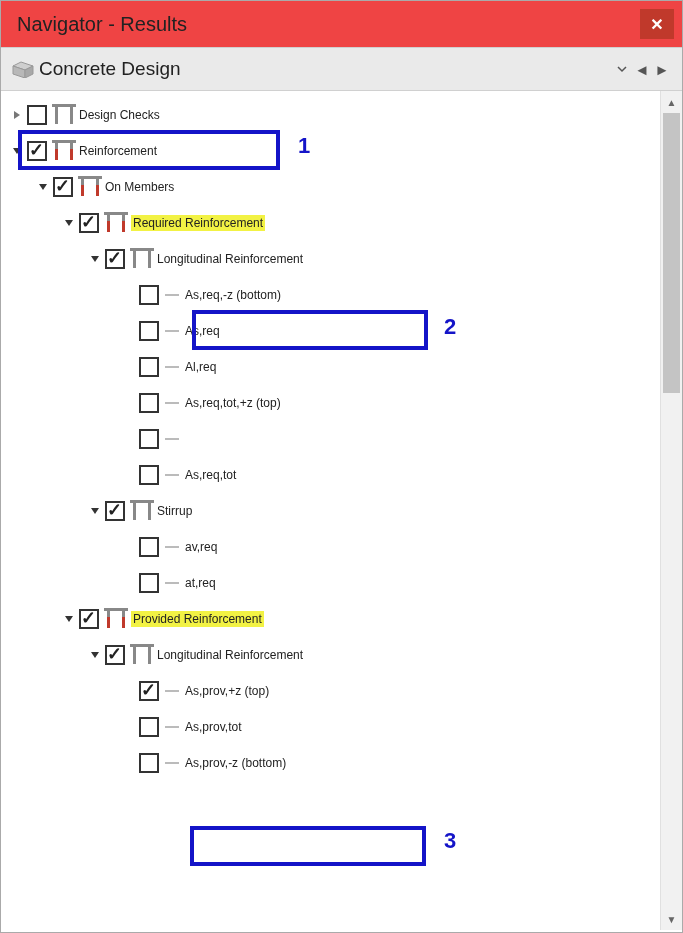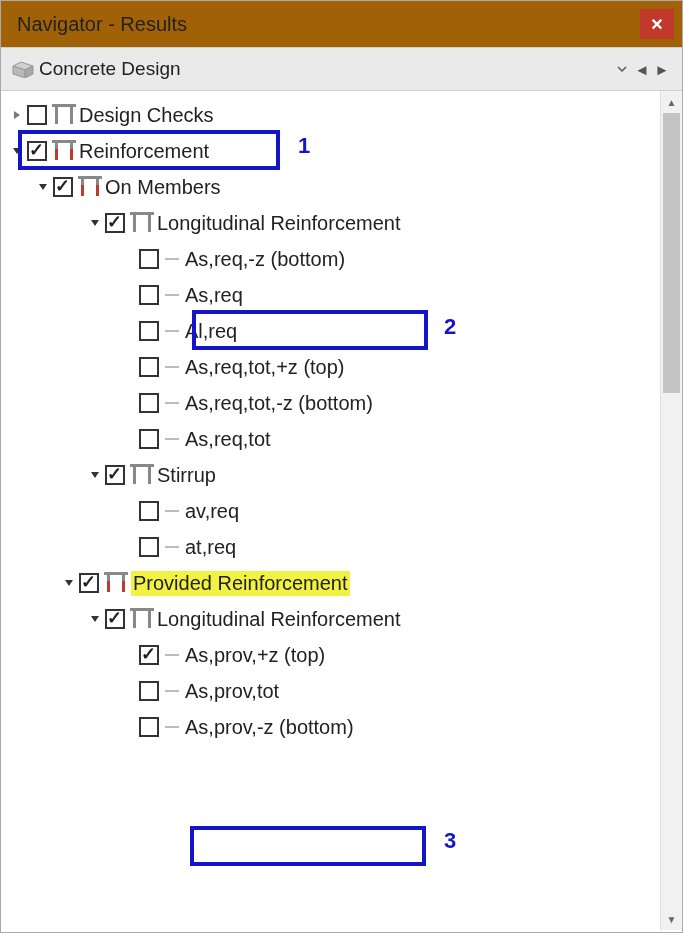"Navigator - Results" .title-bar { background: #a16207 -> #ef4444 }
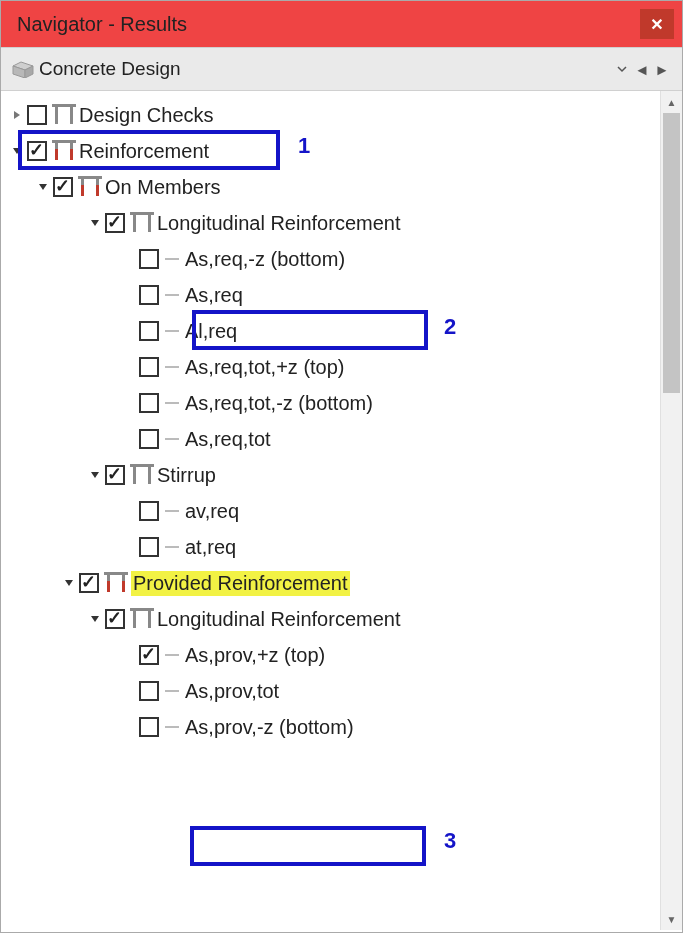"Design Checks" .label { font-size: 20px -> 12px }
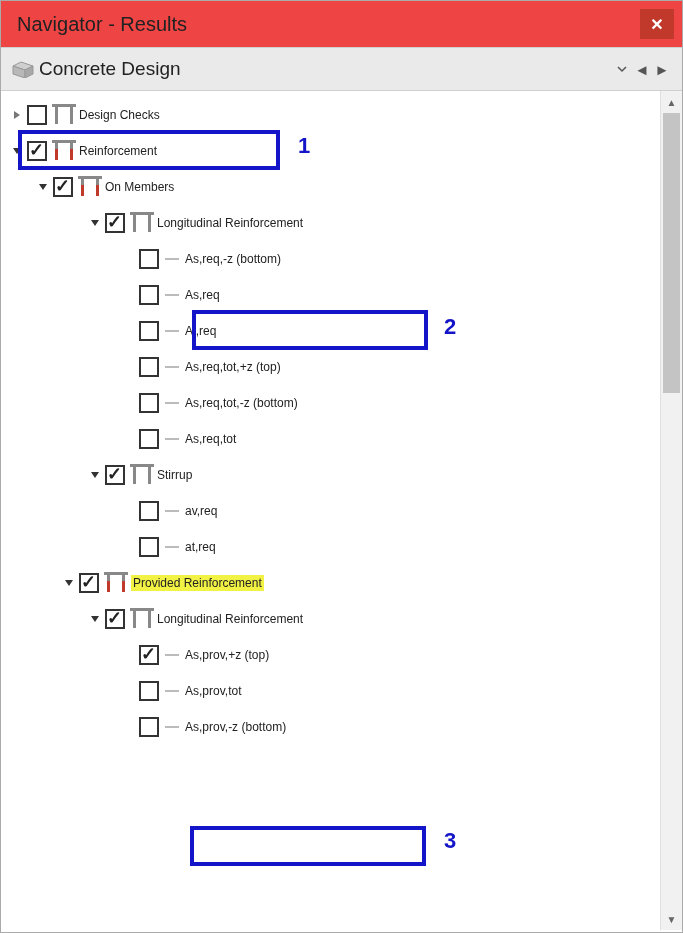"Required Reinforcement" div.row { html: none -> <div> <span></span> <span></span> <span> <svg> <path></path> </svg> </span> <span></span> <span> <span></span> </span> <span>Required Reinforcement</span> </div> }
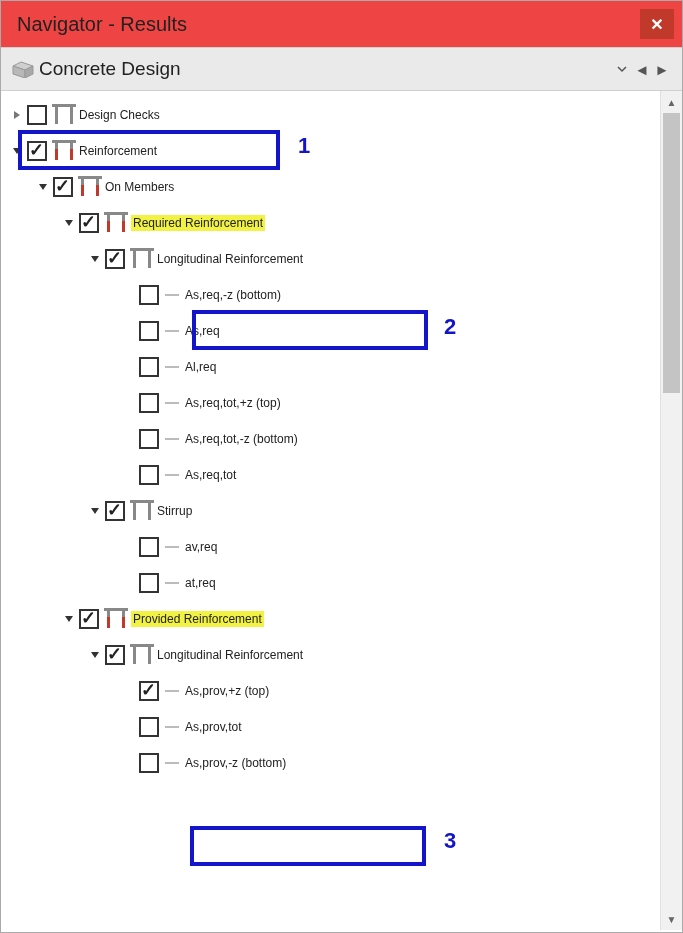"As,req,tot,-z (bottom)" span.label { html: <span>As,req,tot,-z (bottom)</span> -> none }
